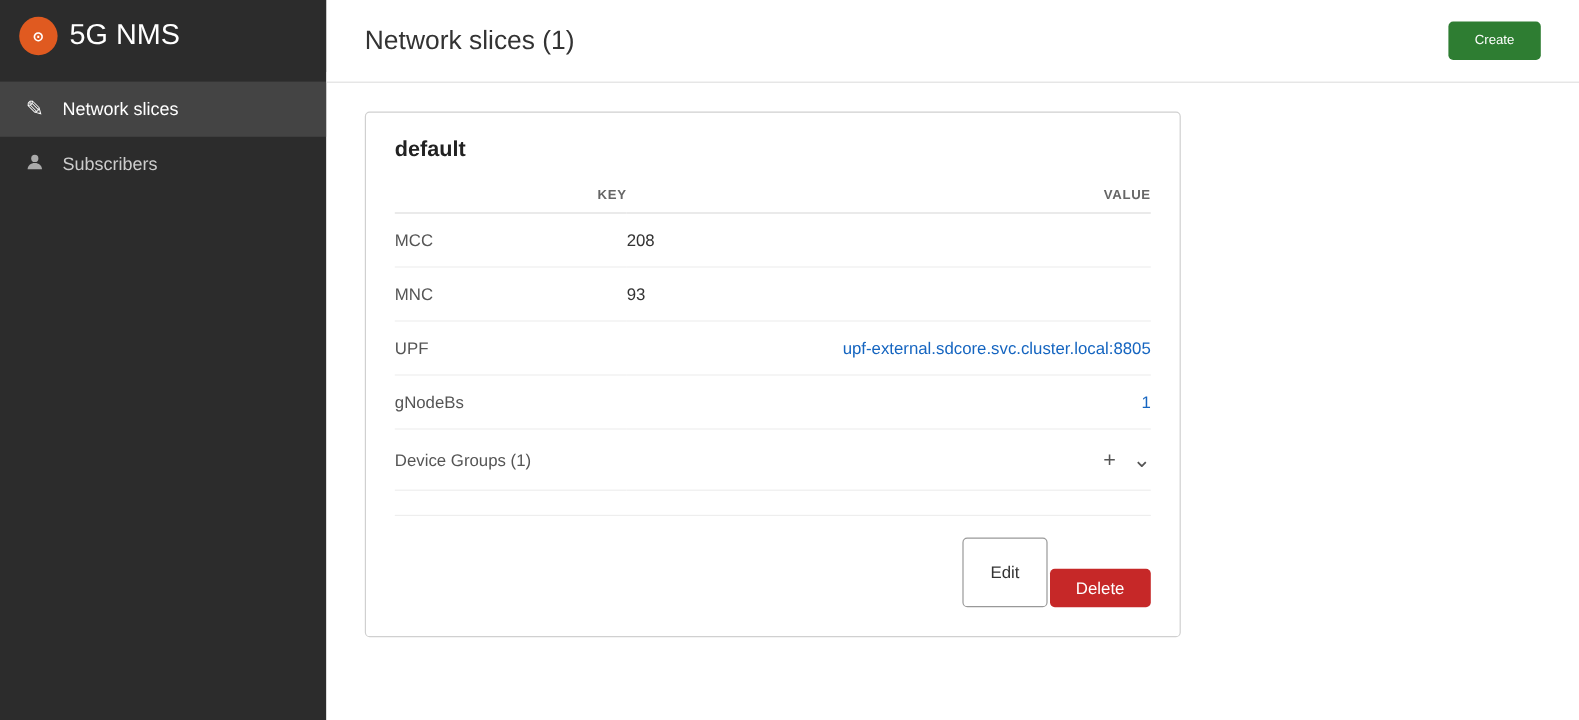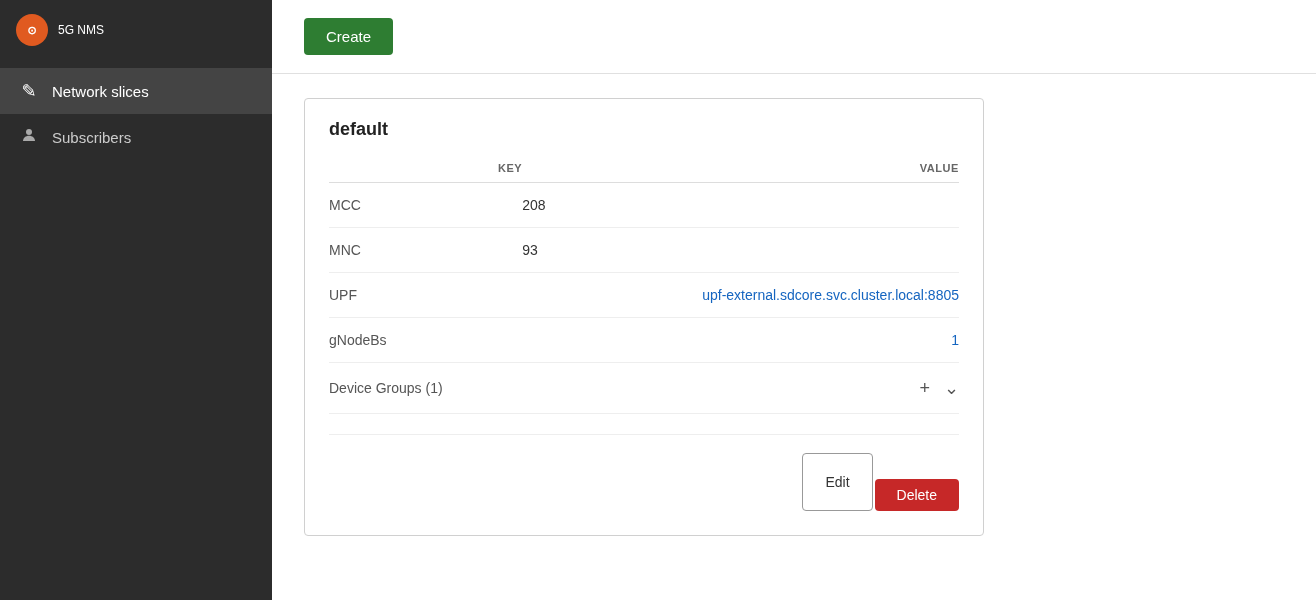"5G NMS" .sidebar-app-title { font-size: 12px -> 24px }
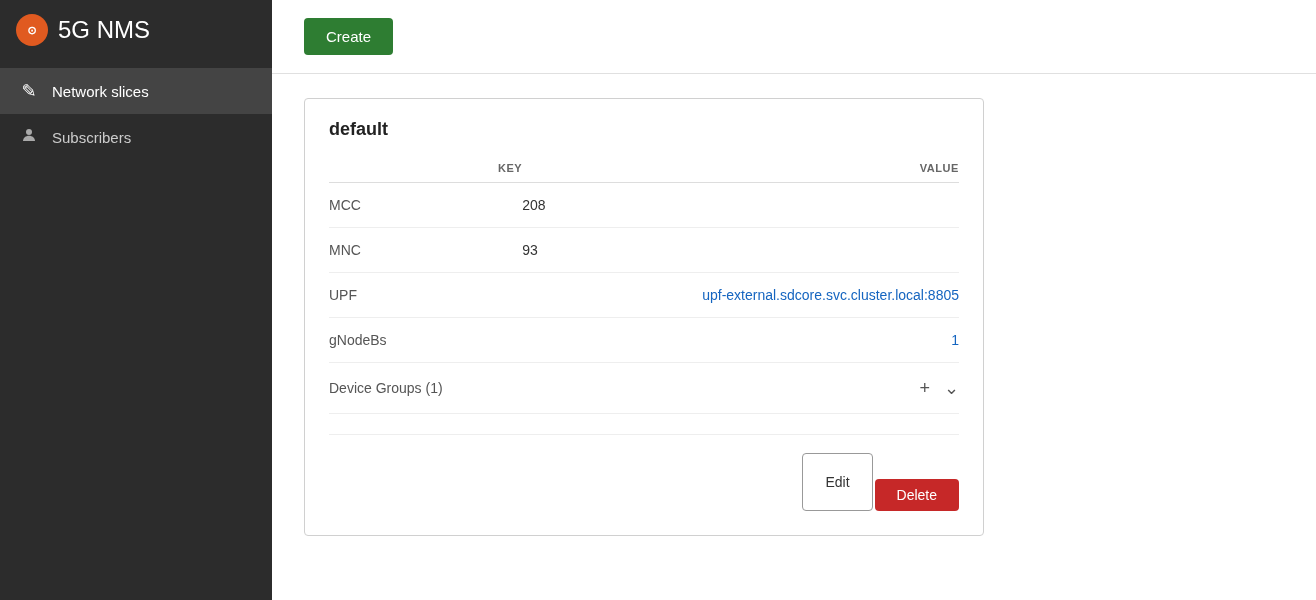"Network slices (1)" h1.main-title { html: none -> <h1>Network slices (1)</h1> }
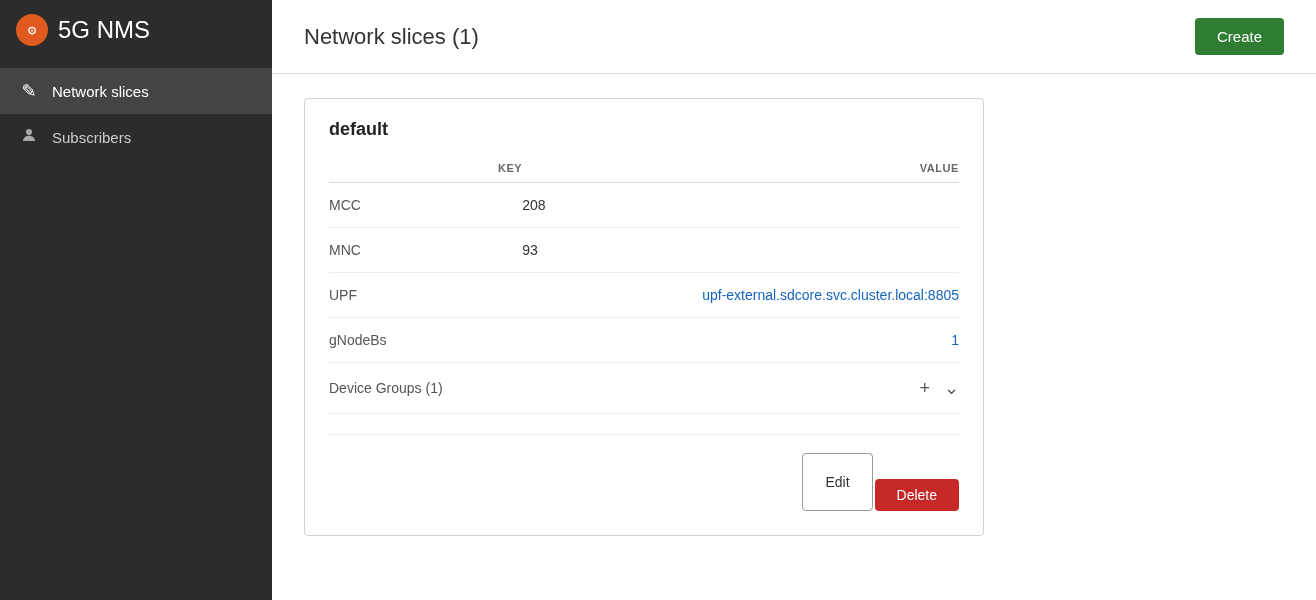"Create" .create-btn { font-size: 15px -> 11px }
